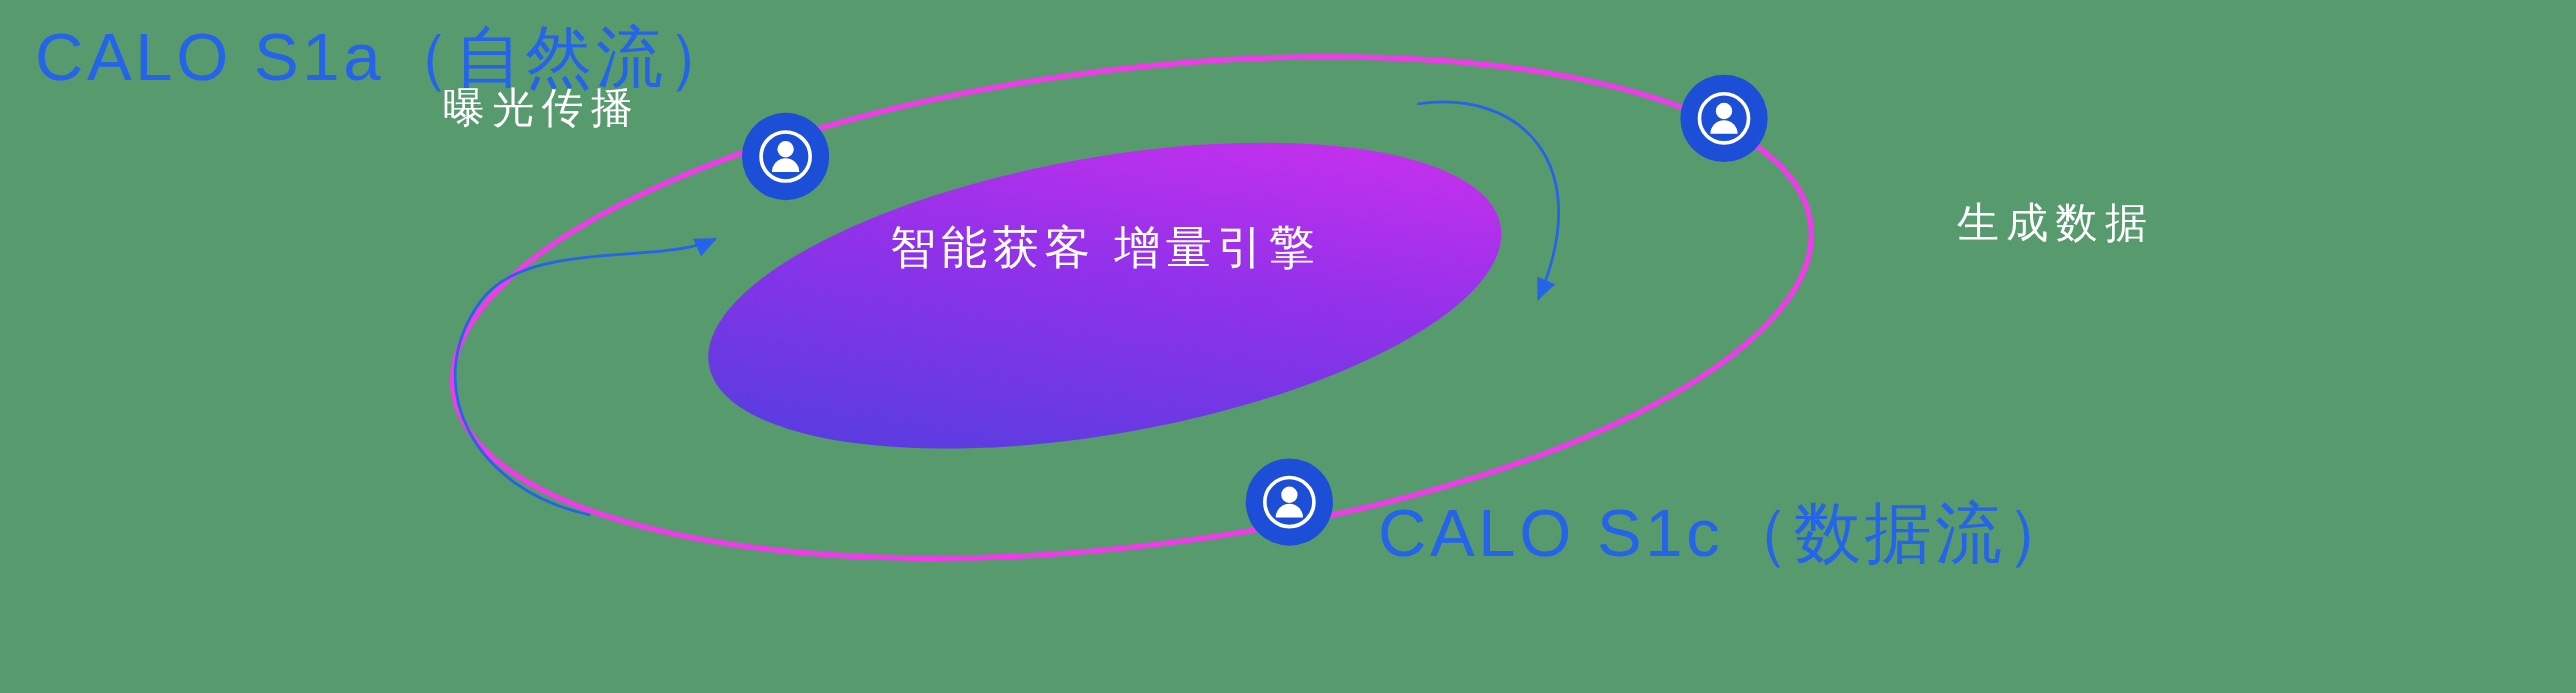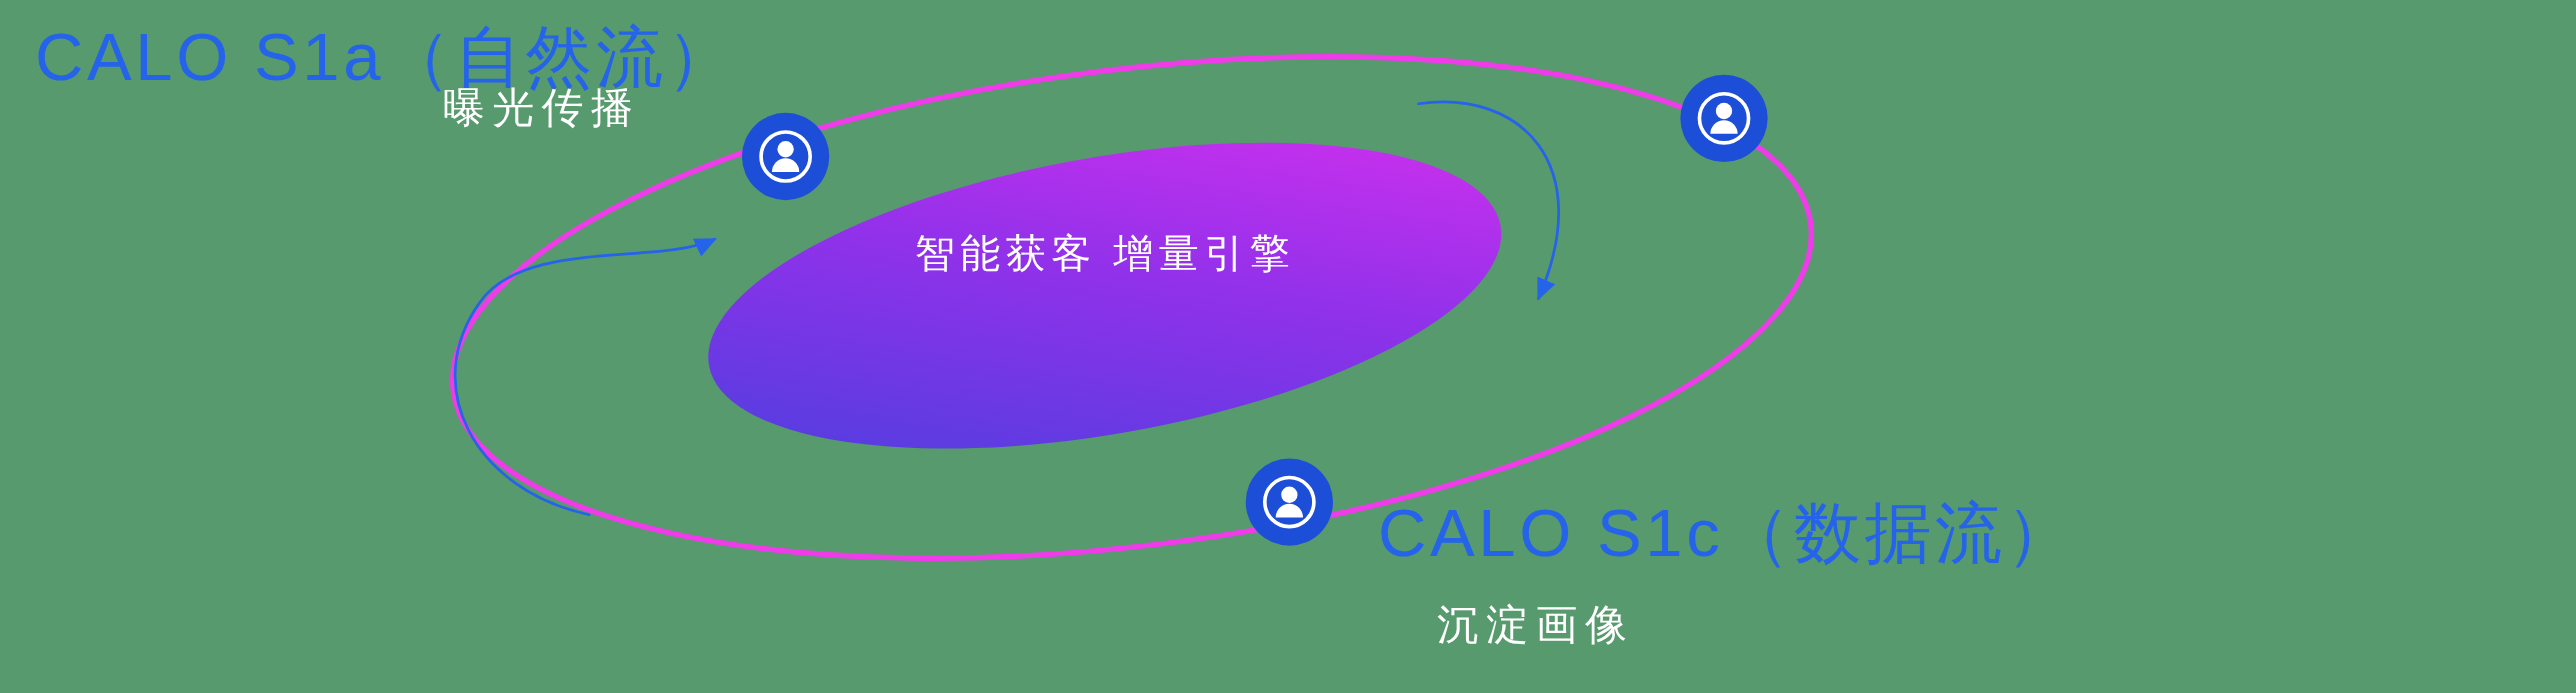"智能获客 增量引擎" .core-subtitle { font-size: 40px -> 46px; margin-top: 21px -> 12px }
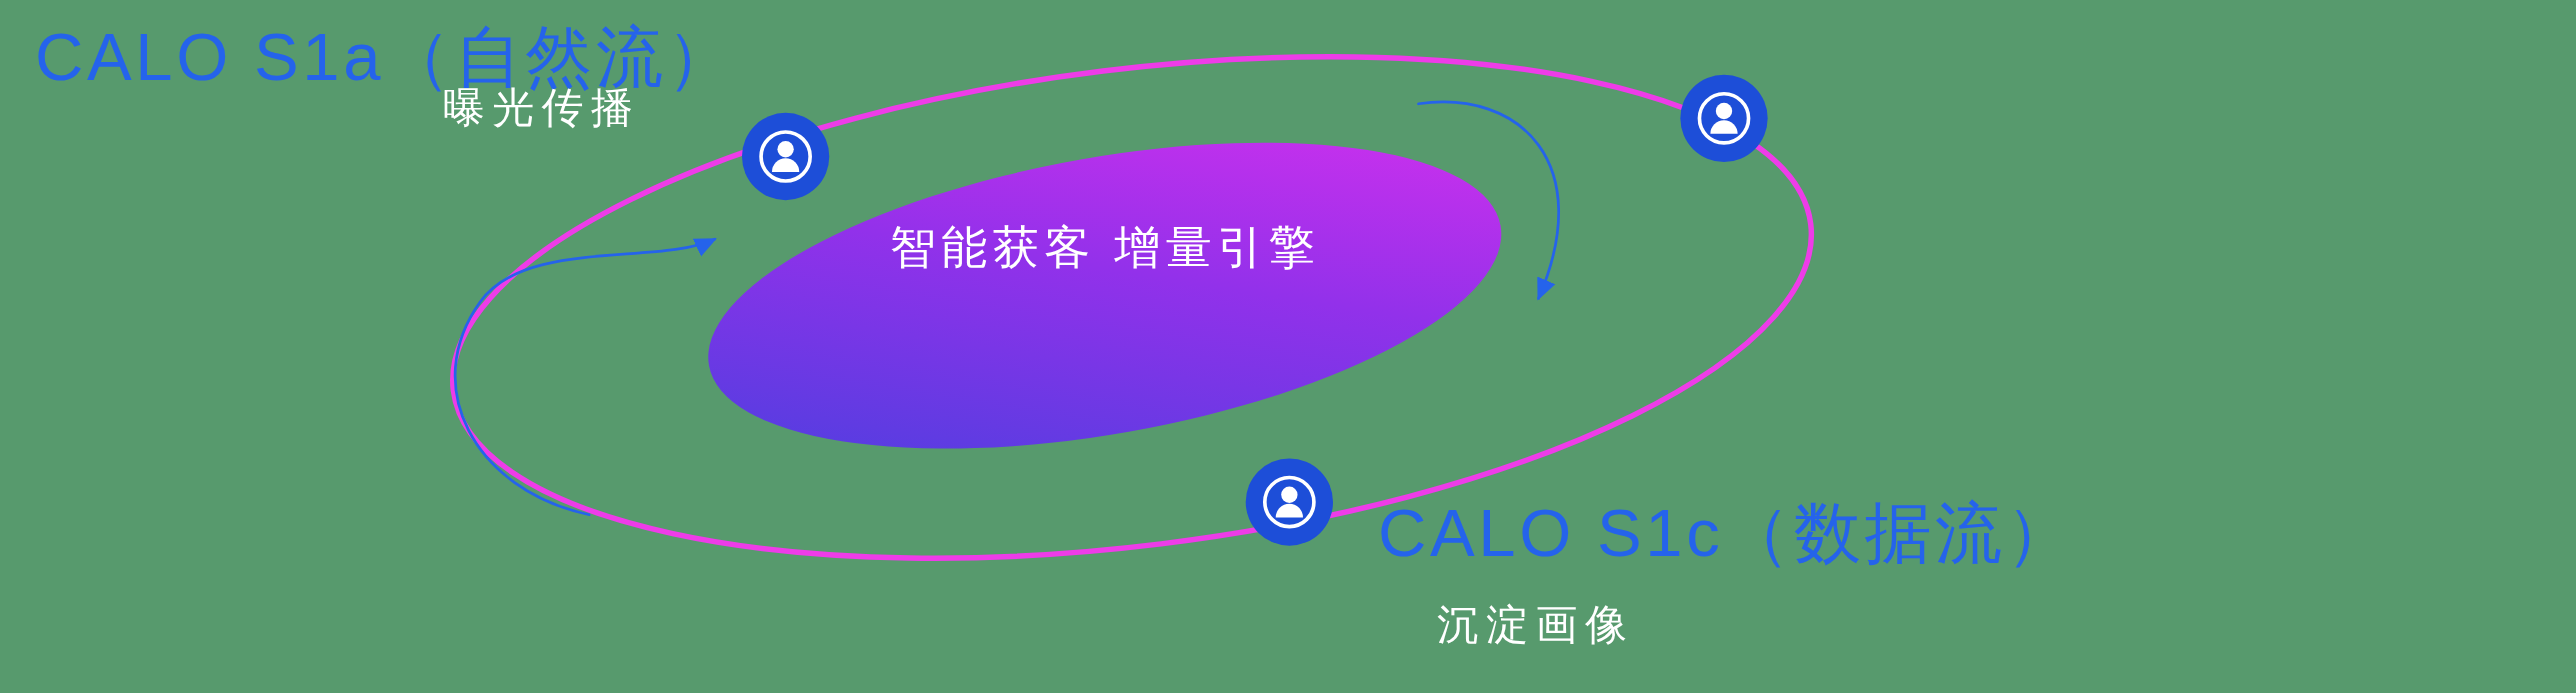"生成数据" div.label { html: none -> <div>生成数据</div> }
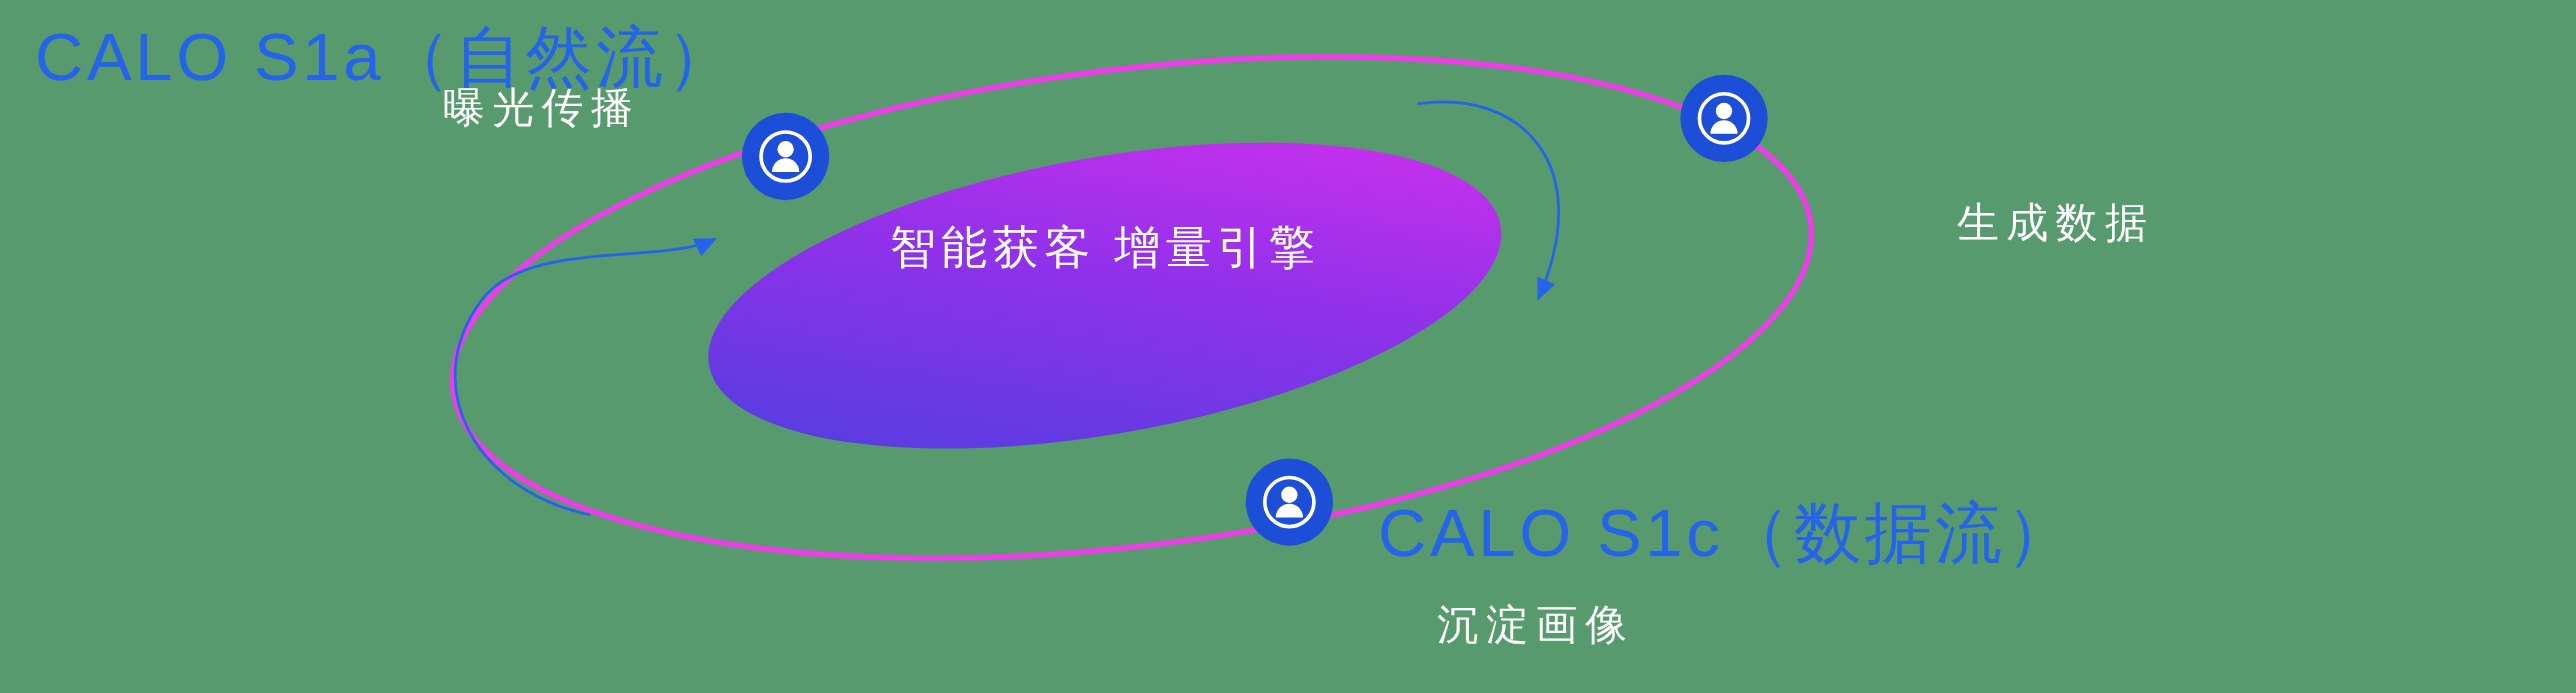"沉淀画像" div.label { html: <div>沉淀画像</div> -> none }
